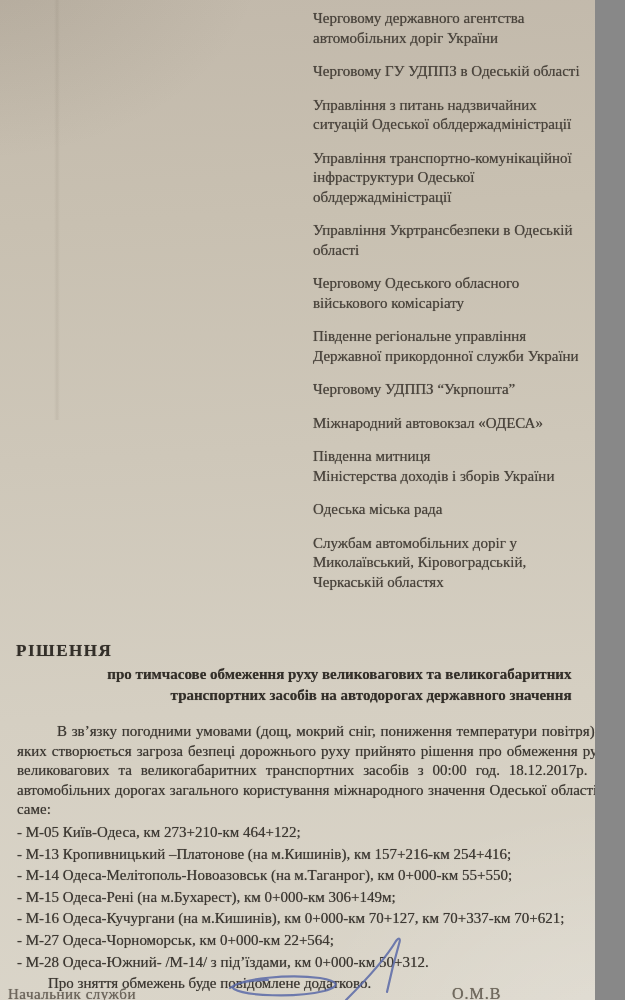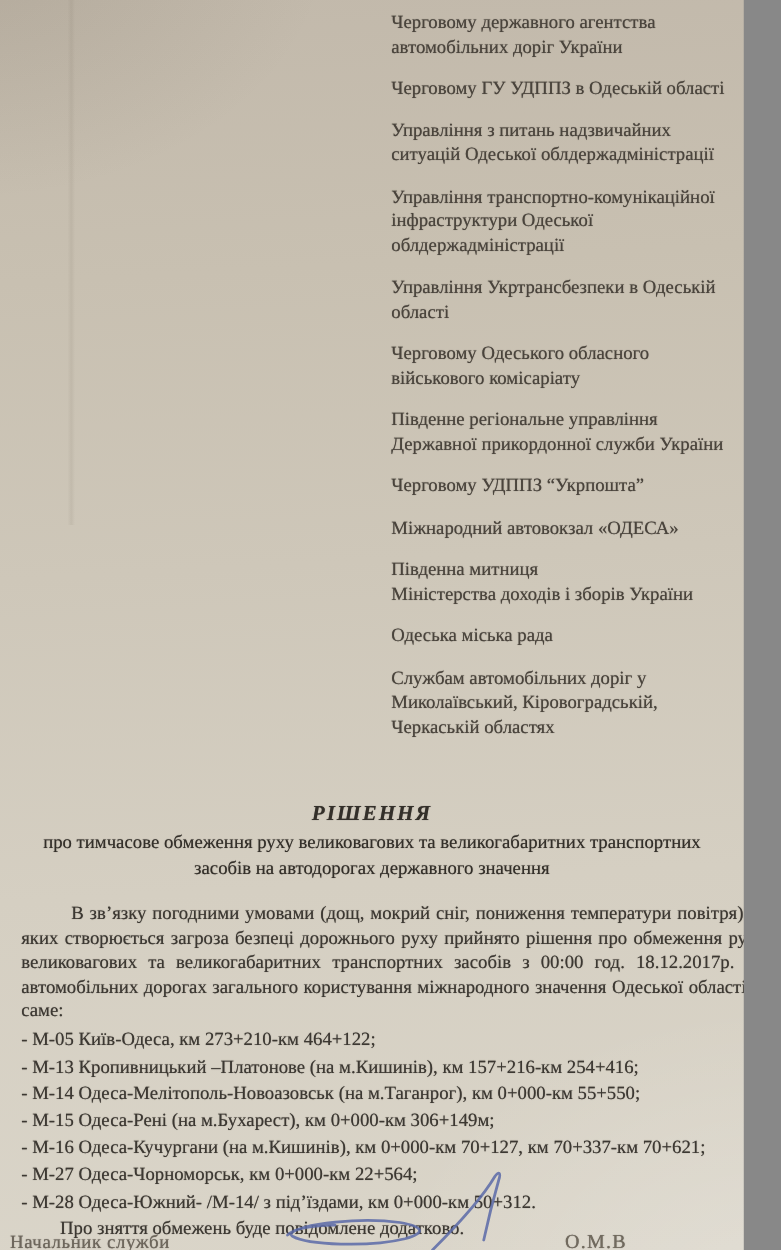"РІШЕННЯ" .title { font-style: italic -> none; left: 0 -> 16px; text-align: center -> left }
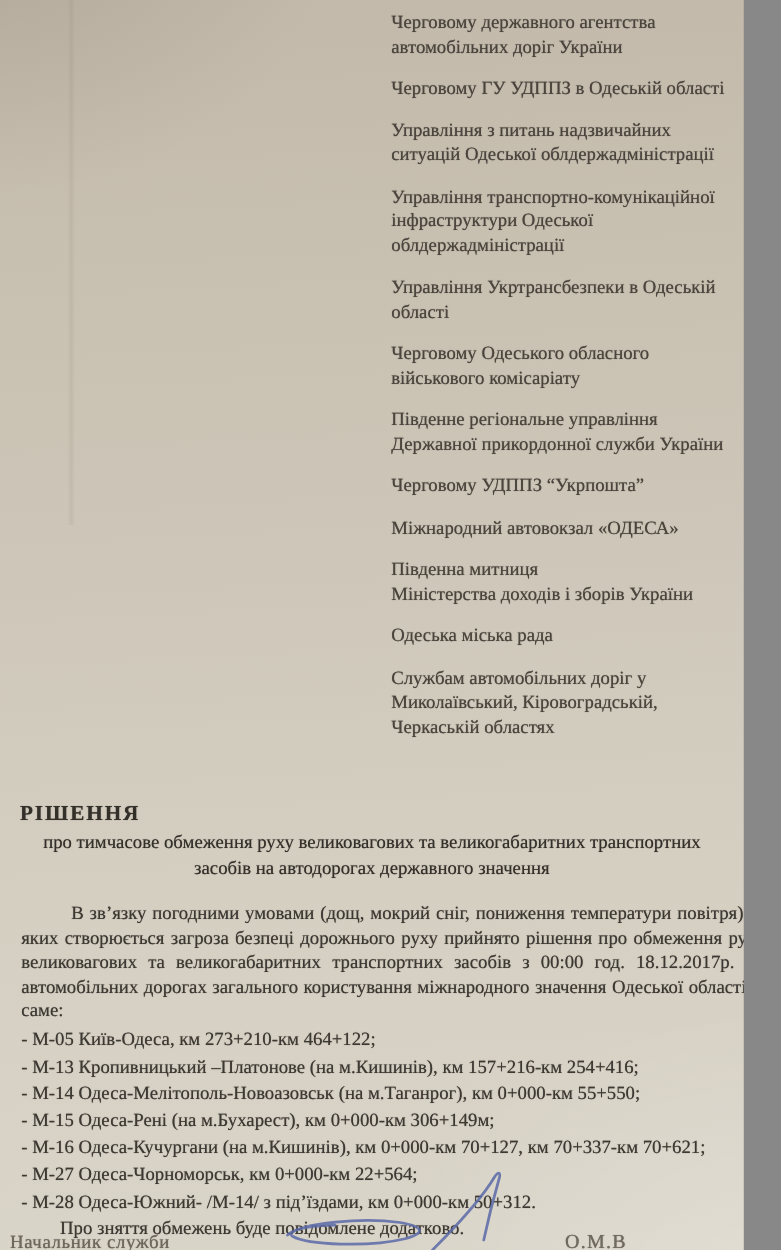"про тимчасове обмеження руху" .subtitle { font-weight: normal -> bold; text-align: center -> right }
